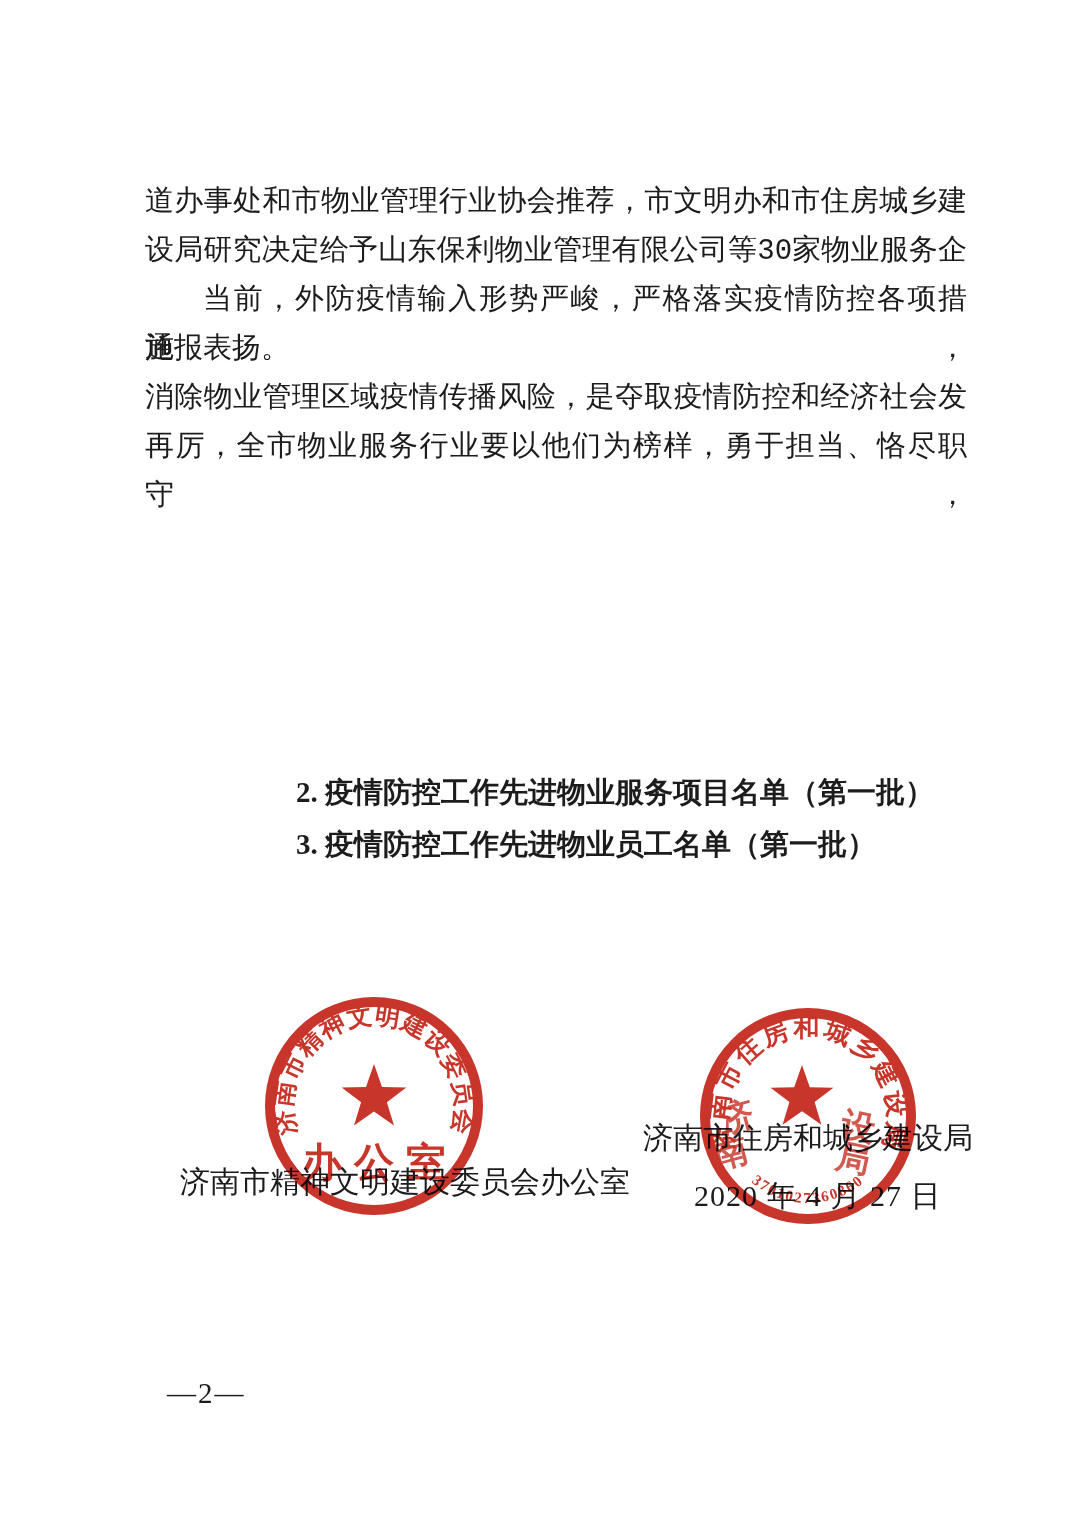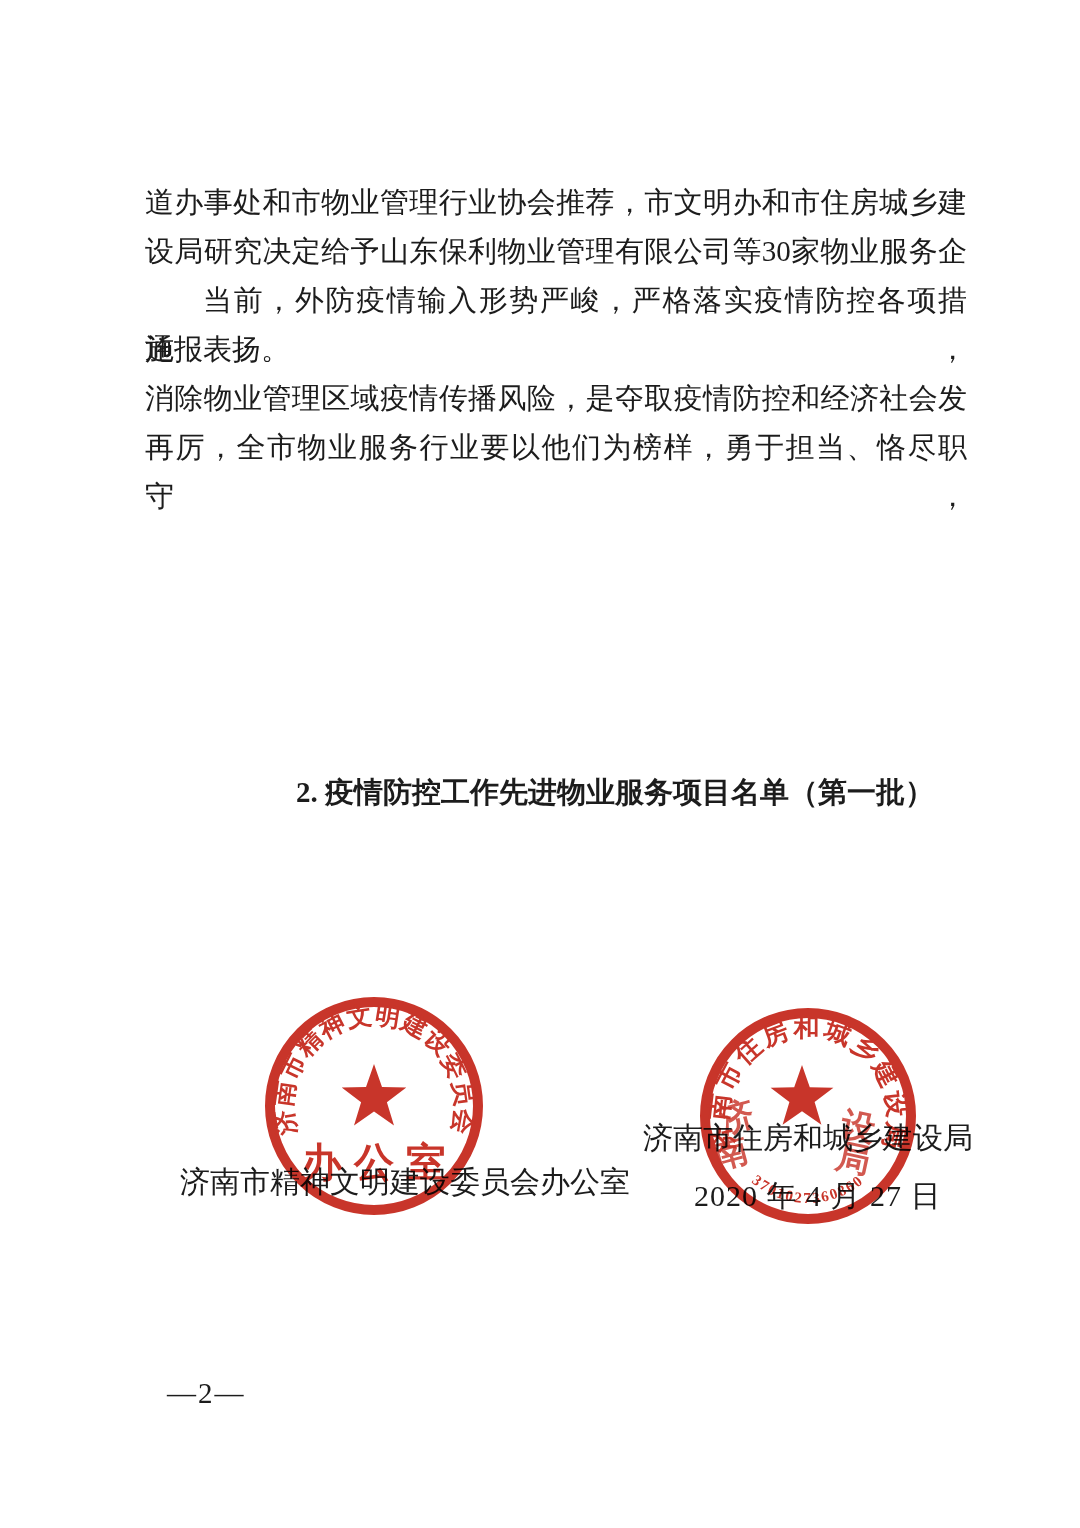"道办事处和市物业管理行业协会推荐，市文明办和市住房城乡建" .line { font-family: none -> Liberation Mono, monospace }
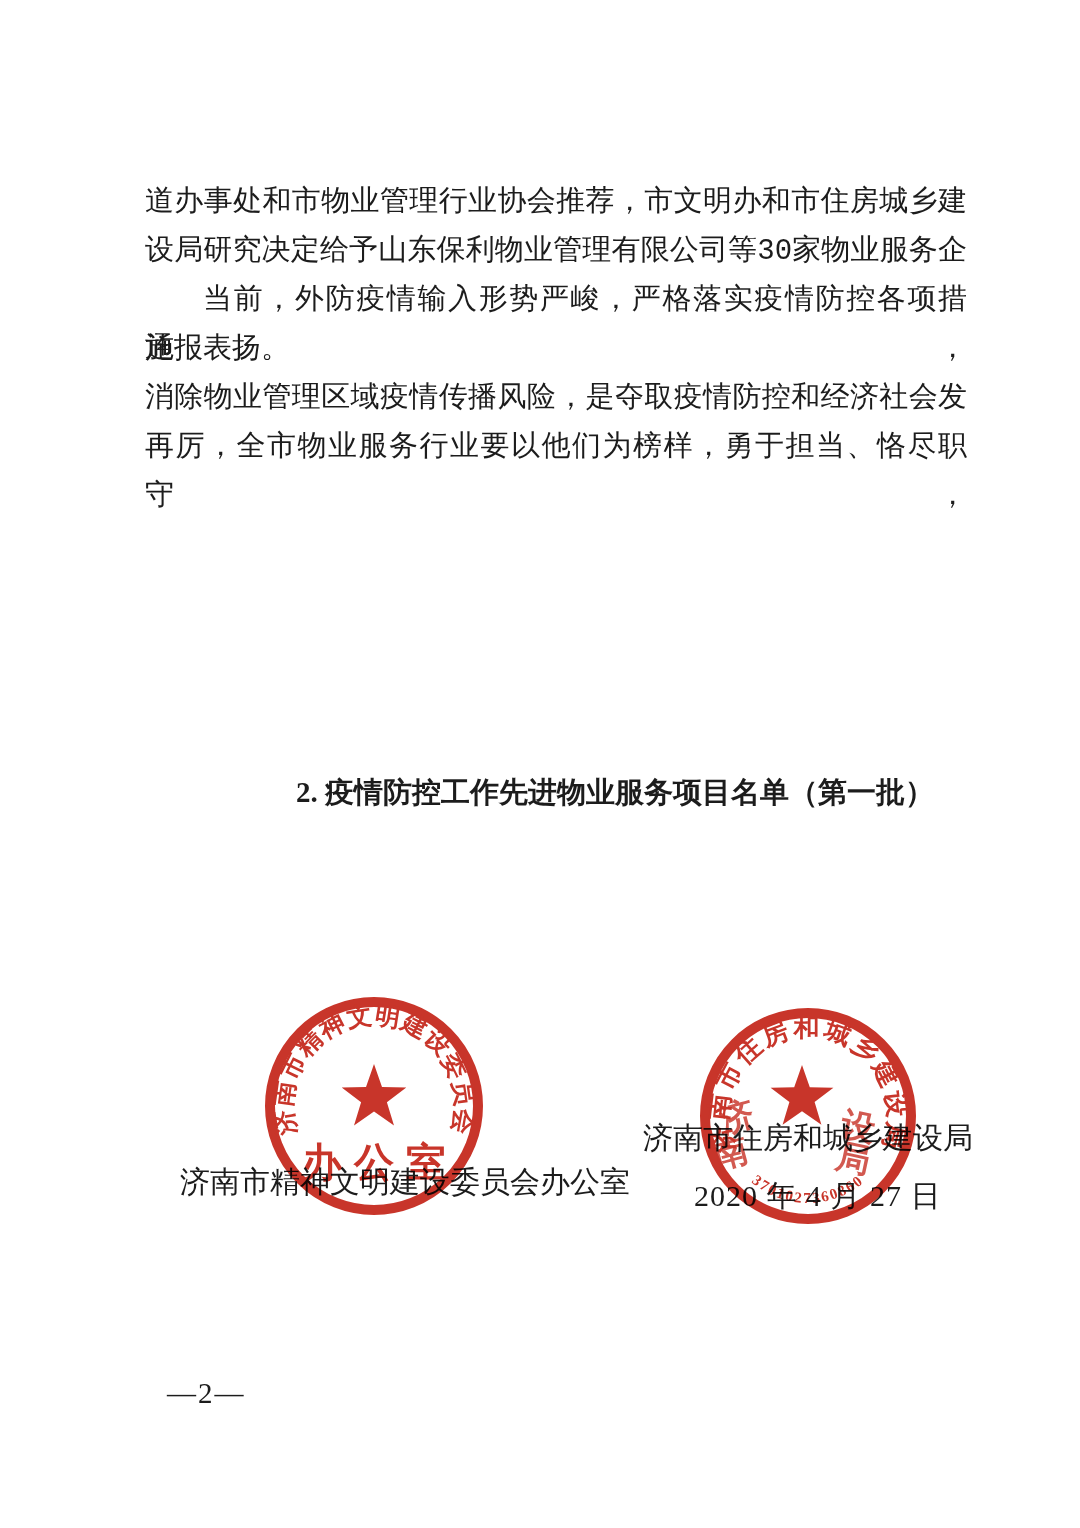"3. 疫情防控工作先进物业员工名单（第一批）" div.att-line { html: none -> <div>3. 疫情防控工作先进物业员工名单（第一批）</div> }
